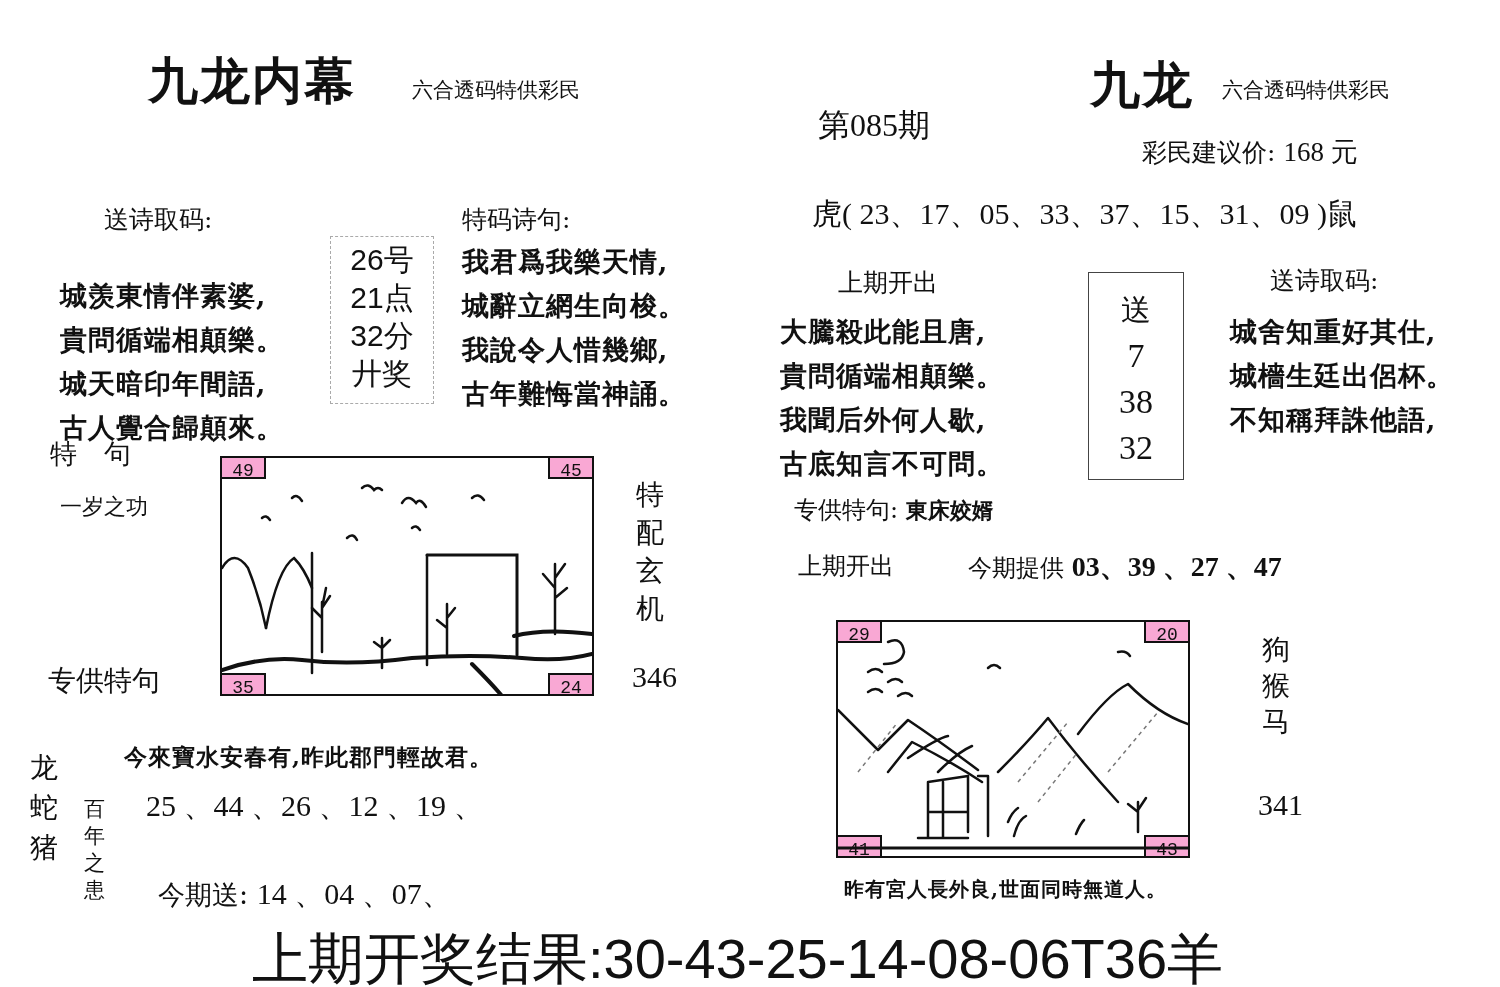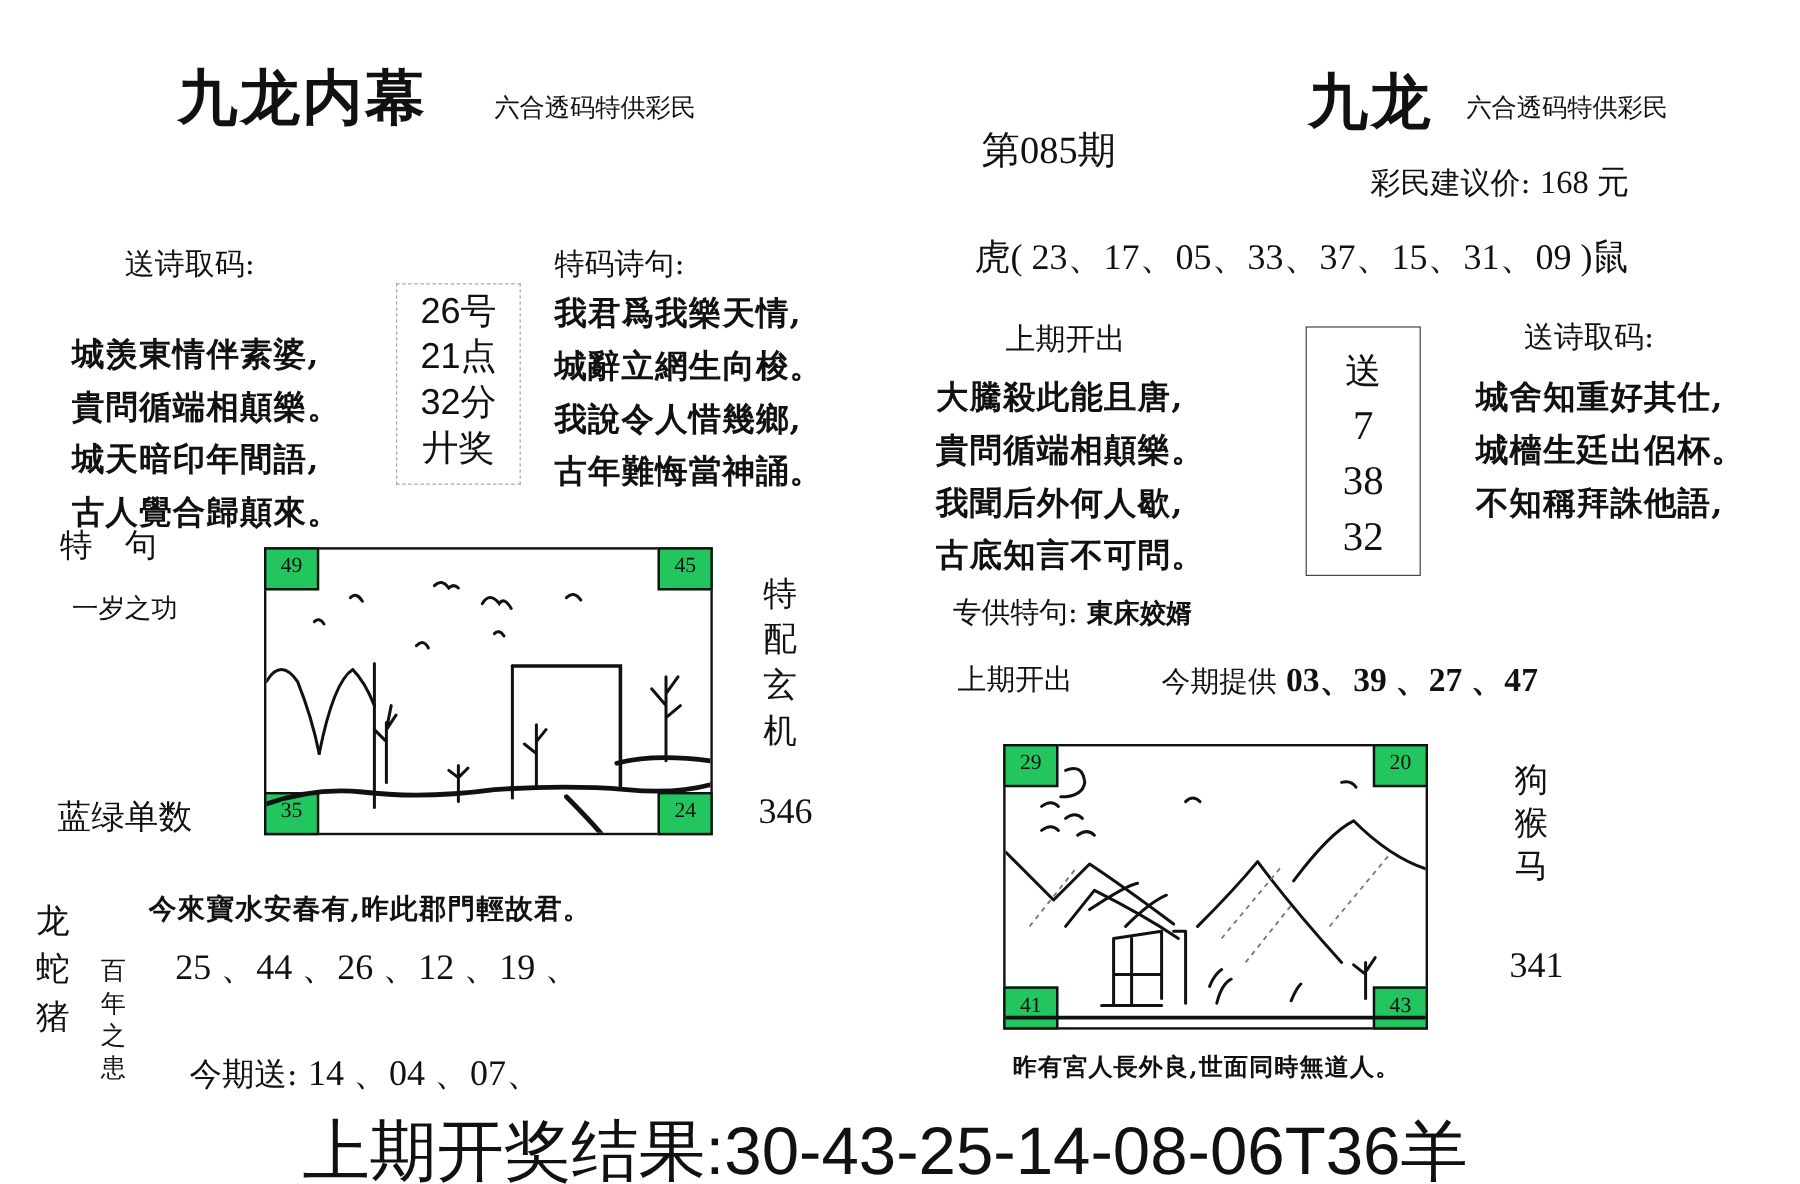"49" .corner { background: #22c55e -> #f9a8d4; font-family: Liberation Serif, serif -> Liberation Mono, monospace; height: 36px -> 23px }
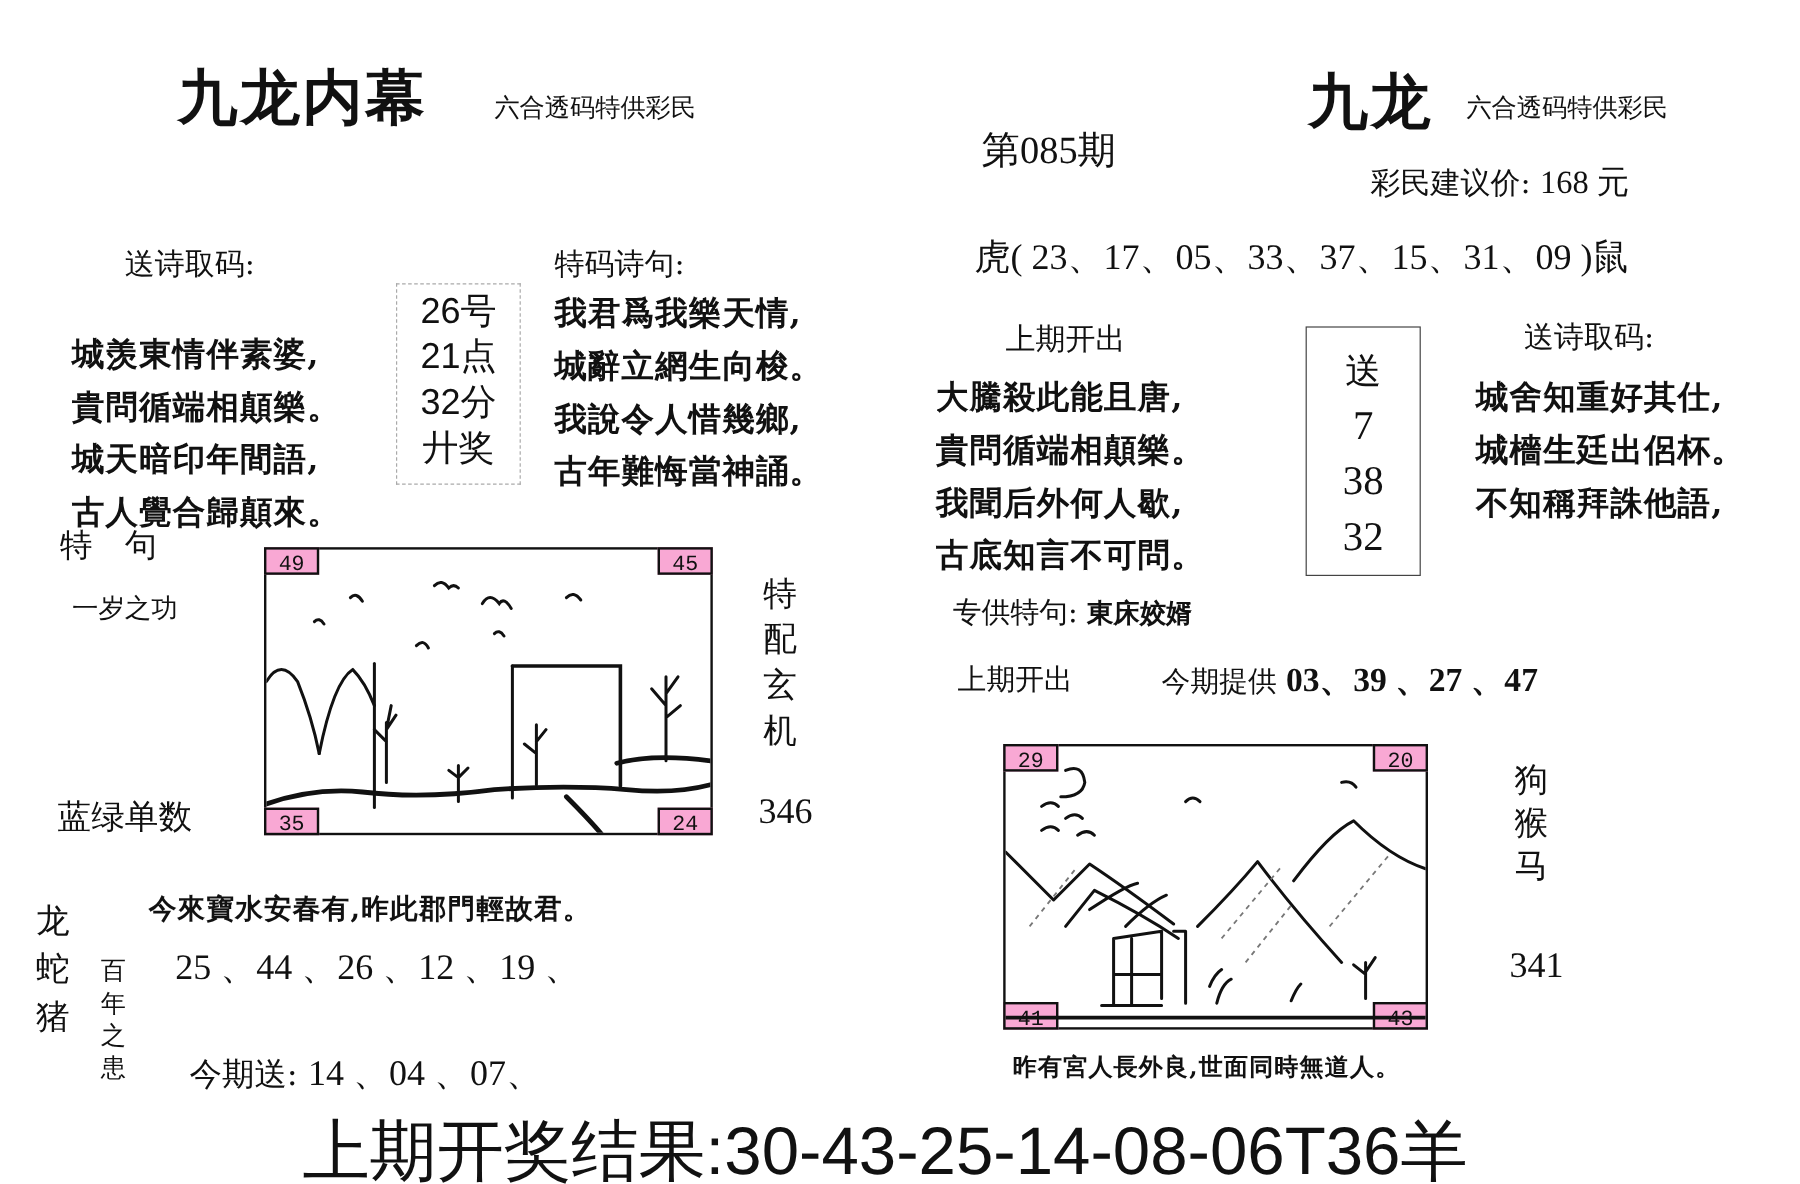"蓝绿单数" div.abs { text: 蓝绿单数 -> 专供特句 }
